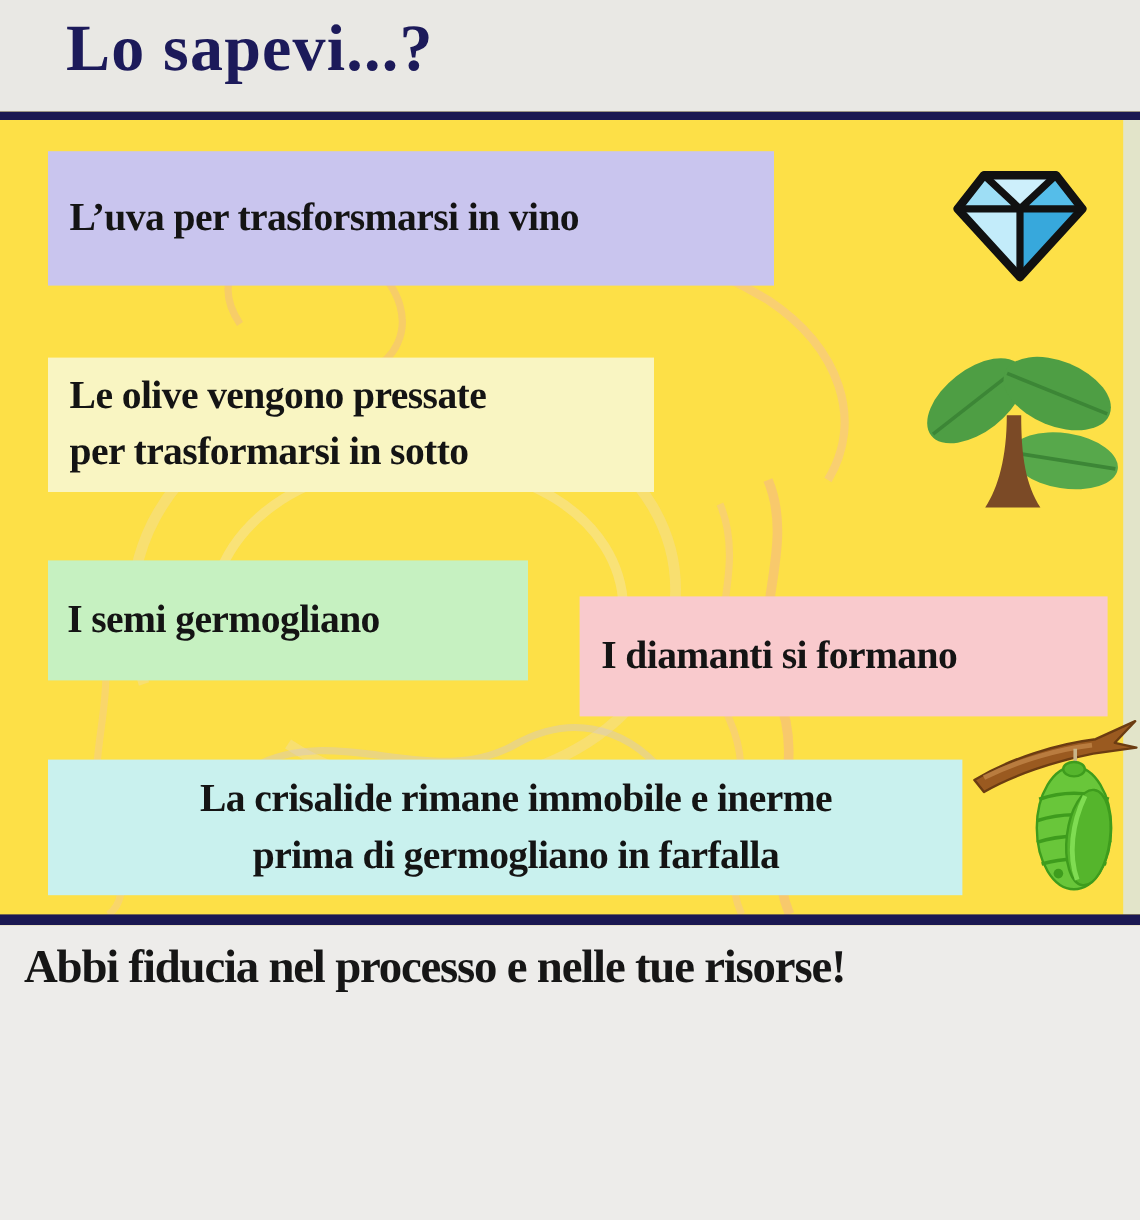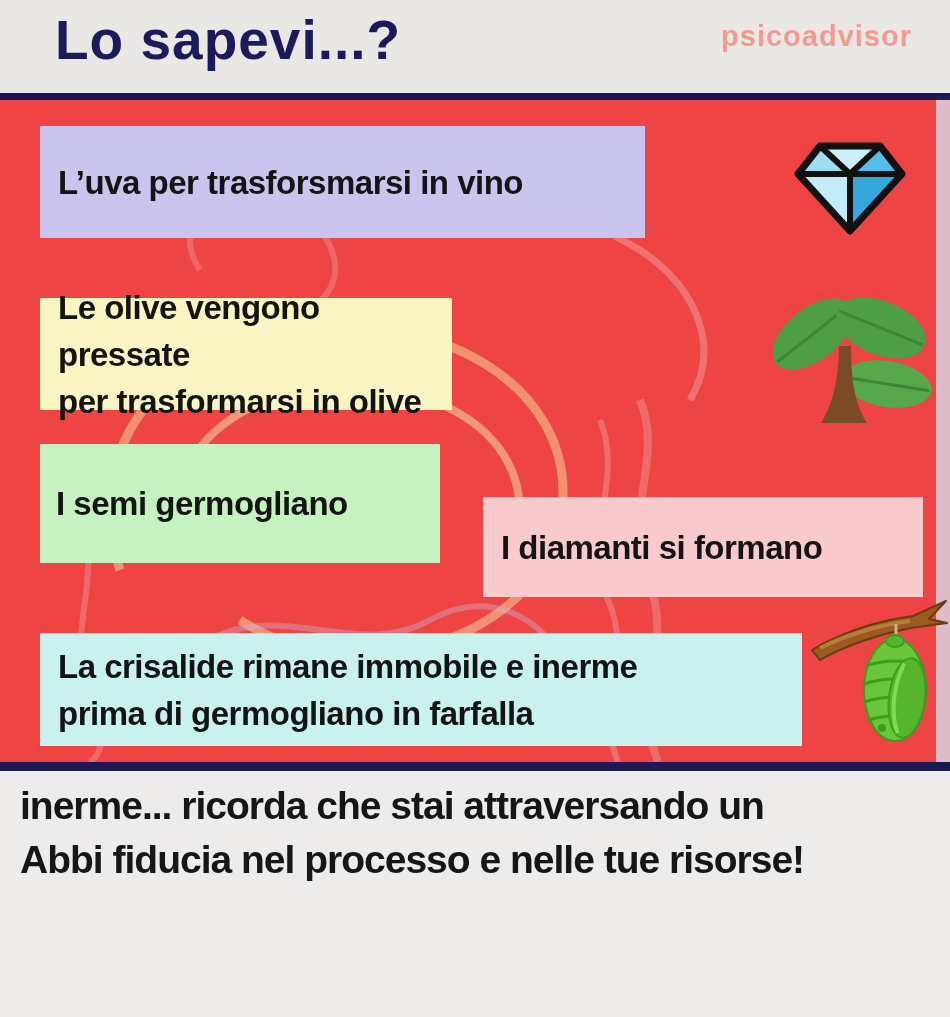"Lo sapevi...?" #canvas { background: #ef4444 -> #fde047; font-family: Liberation Sans, sans-serif -> Liberation Serif, serif }
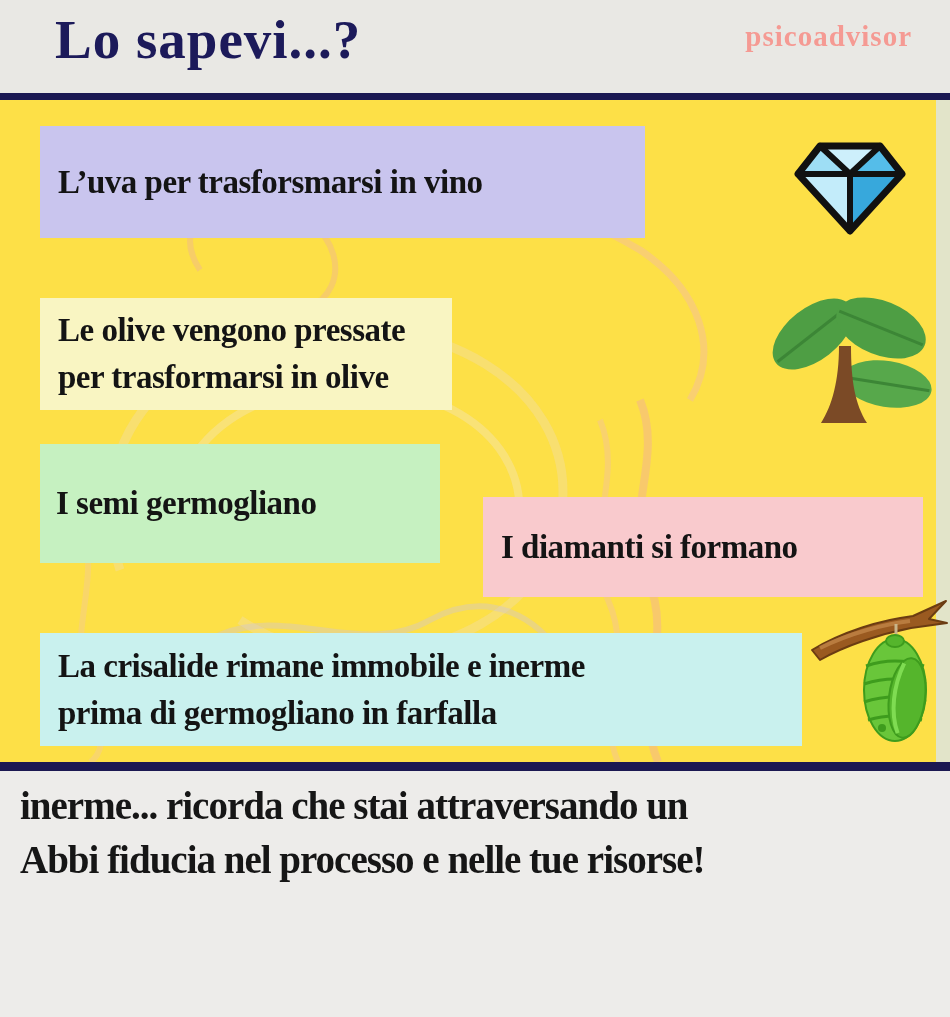"psicoadvisor" div.brand { html: <div>psicoadvisor</div> -> none }
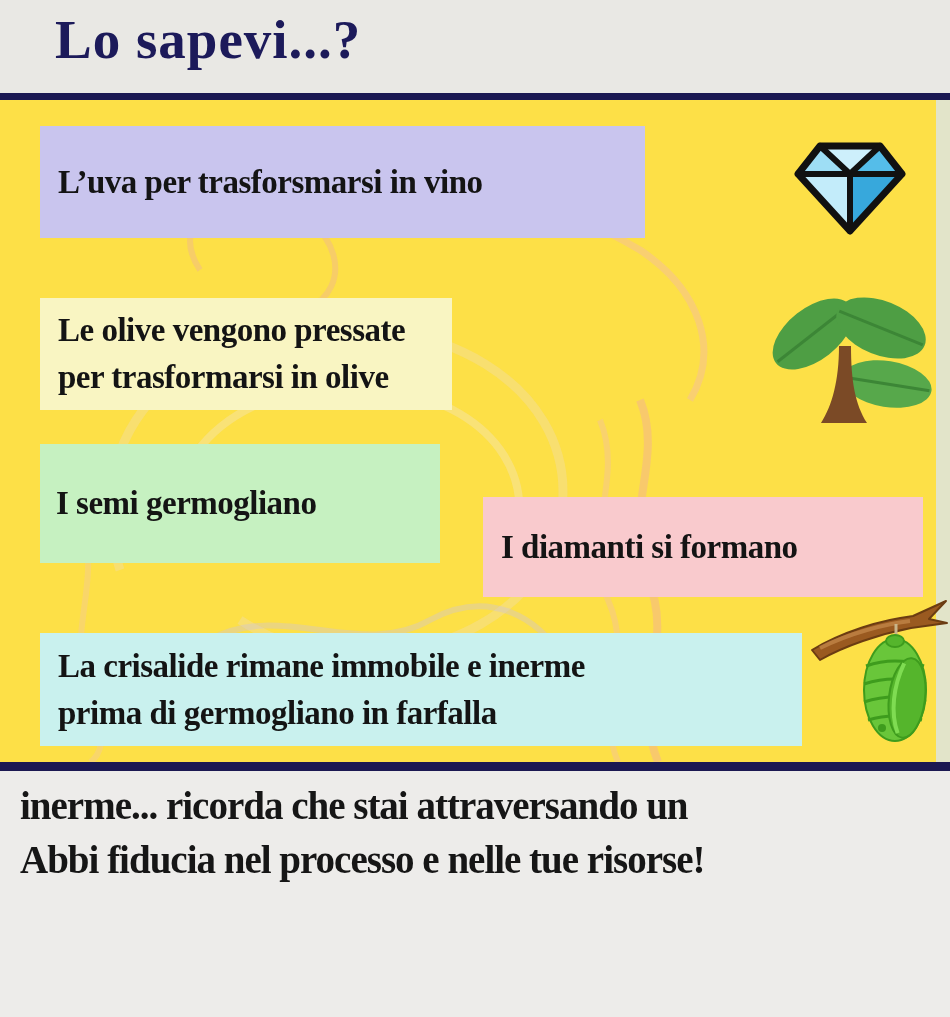"Le olive vengono pressate" .fact-olive { width: 412px -> 505px }
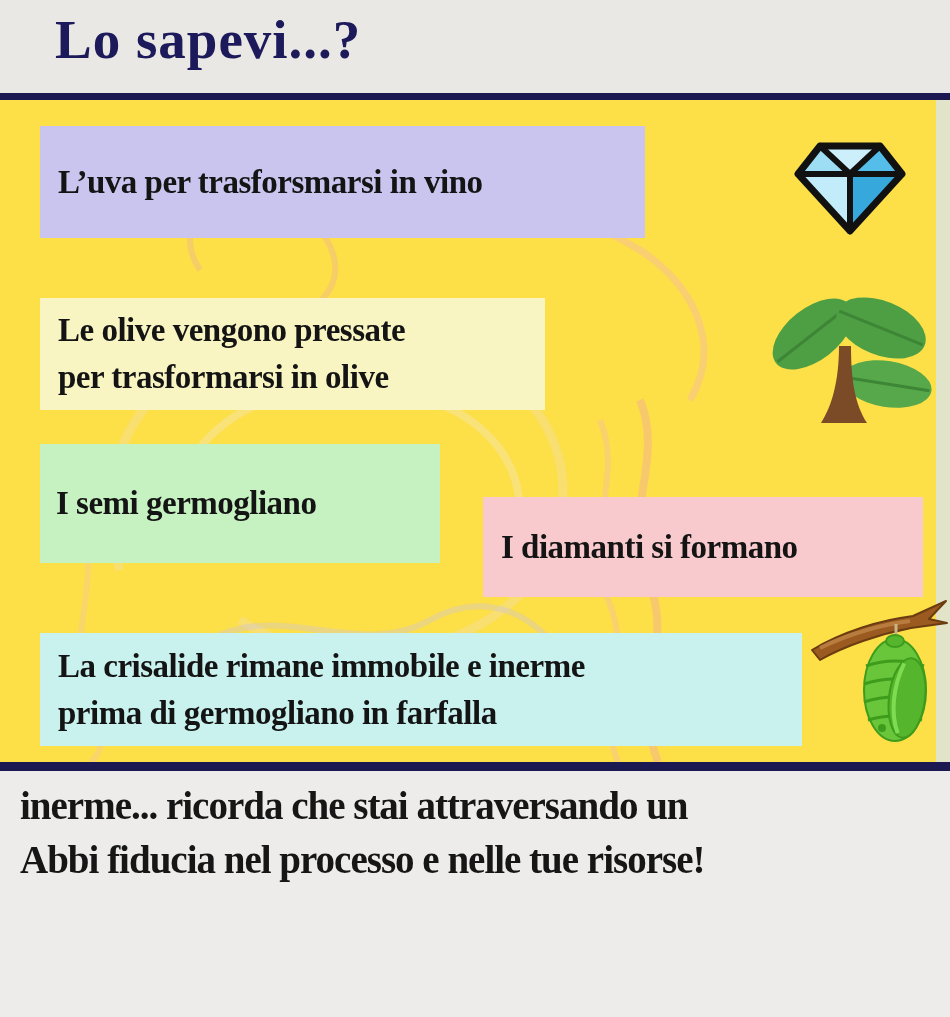"per trasformarsi in olive" div { text: olive -> sotto }
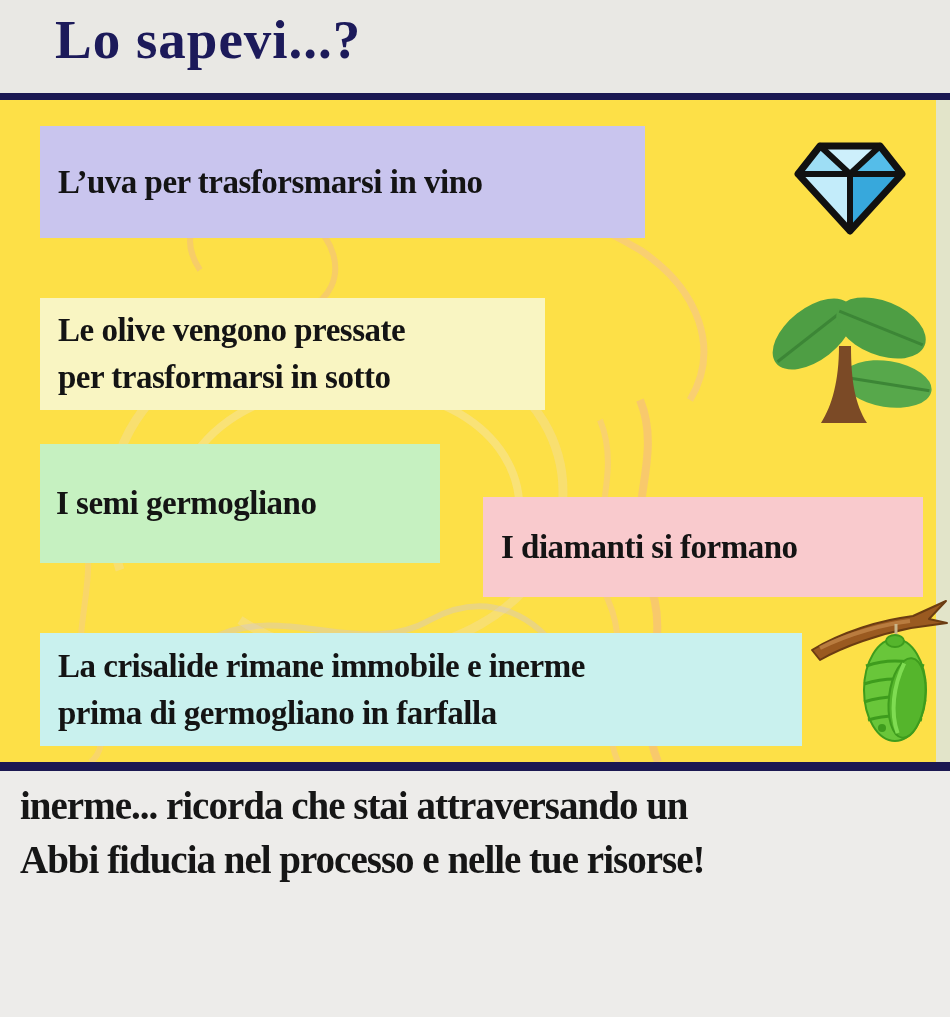"I semi germogliano" .fact-semi { height: 119px -> 100px; top: 444px -> 467px }
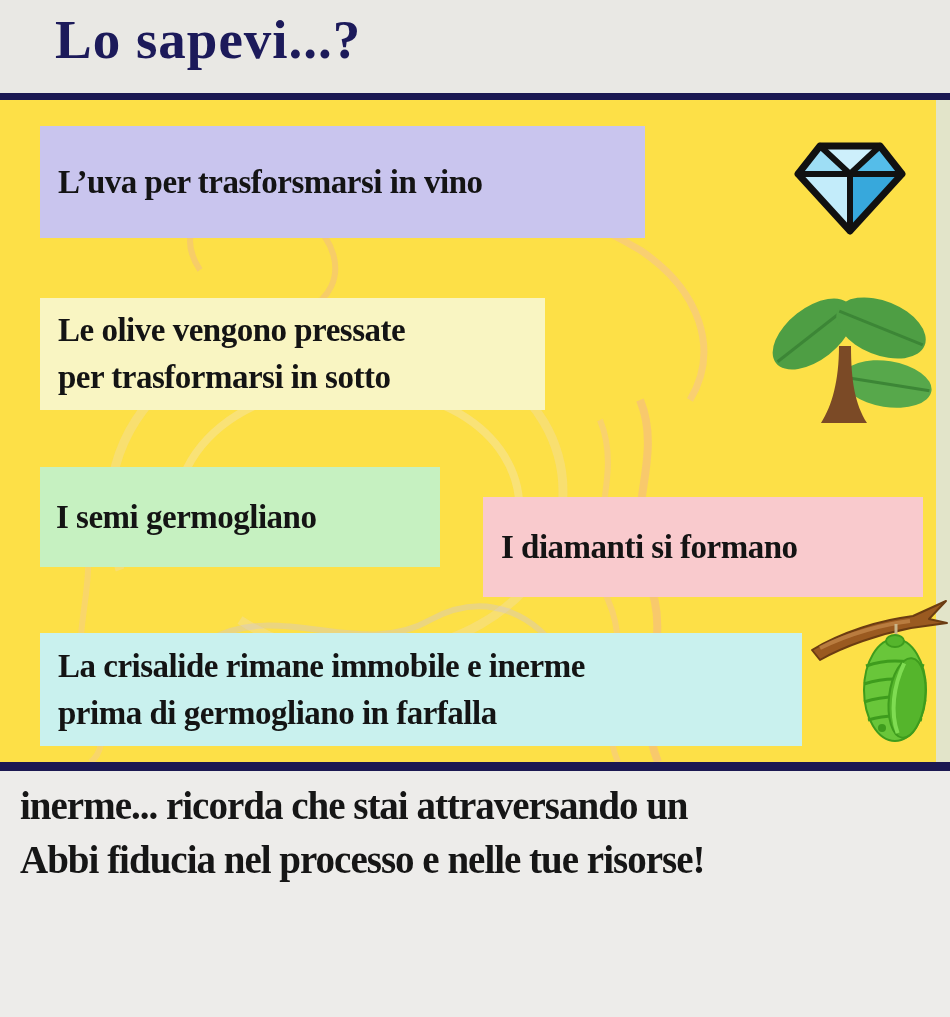"La crisalide rimane immobile e" .fact-crisalide { text-align: none -> center }
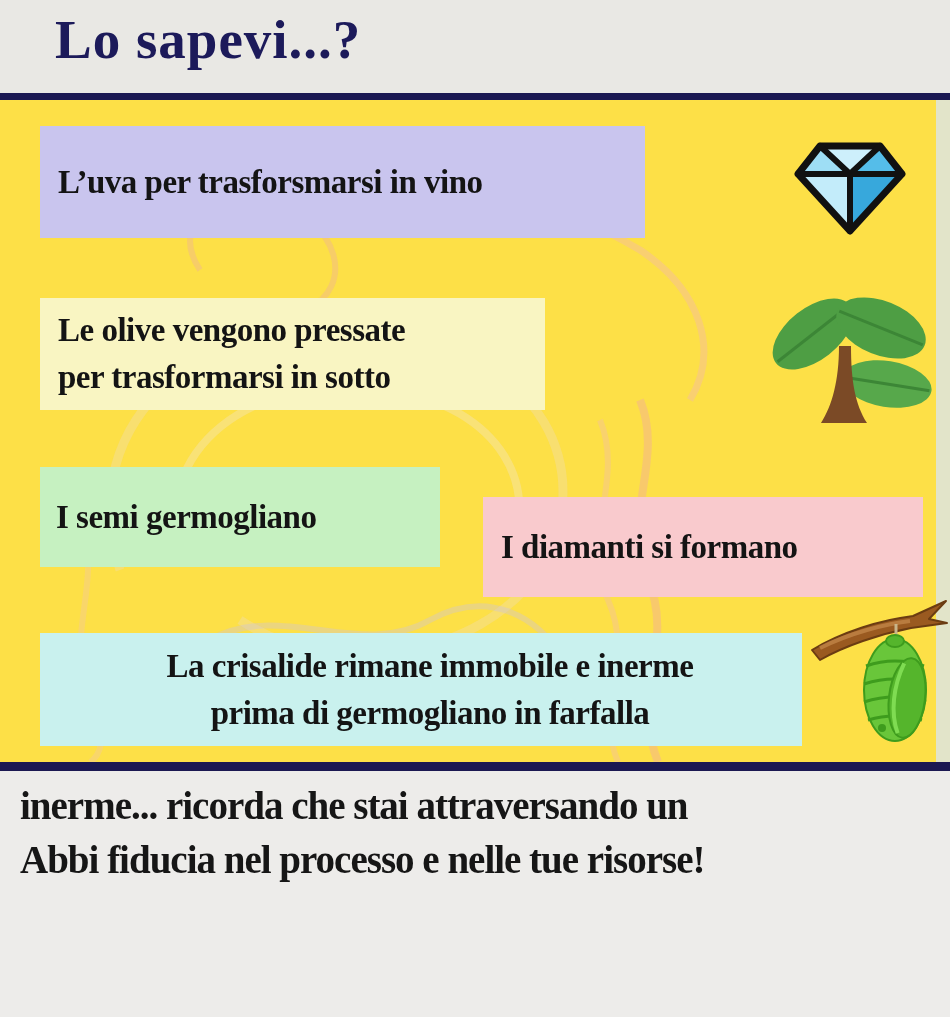"inerme... ricorda che stai attraversando" div { html: <div>inerme... ricorda che stai attraversando un</div> -> none }
